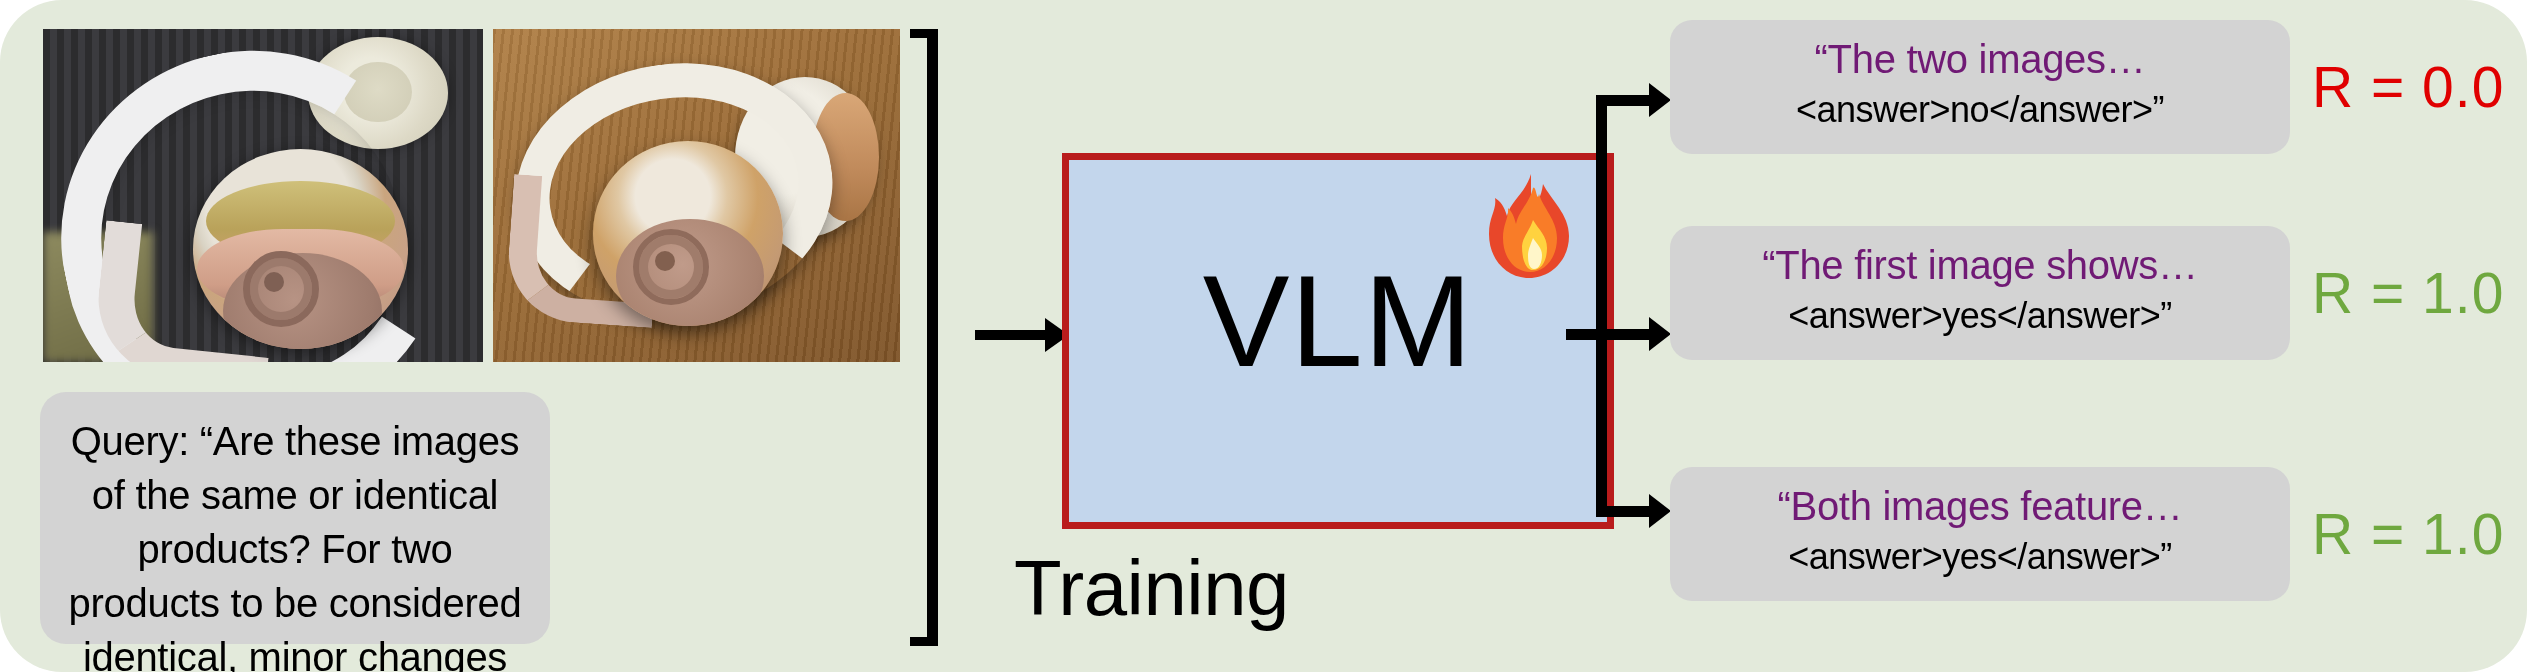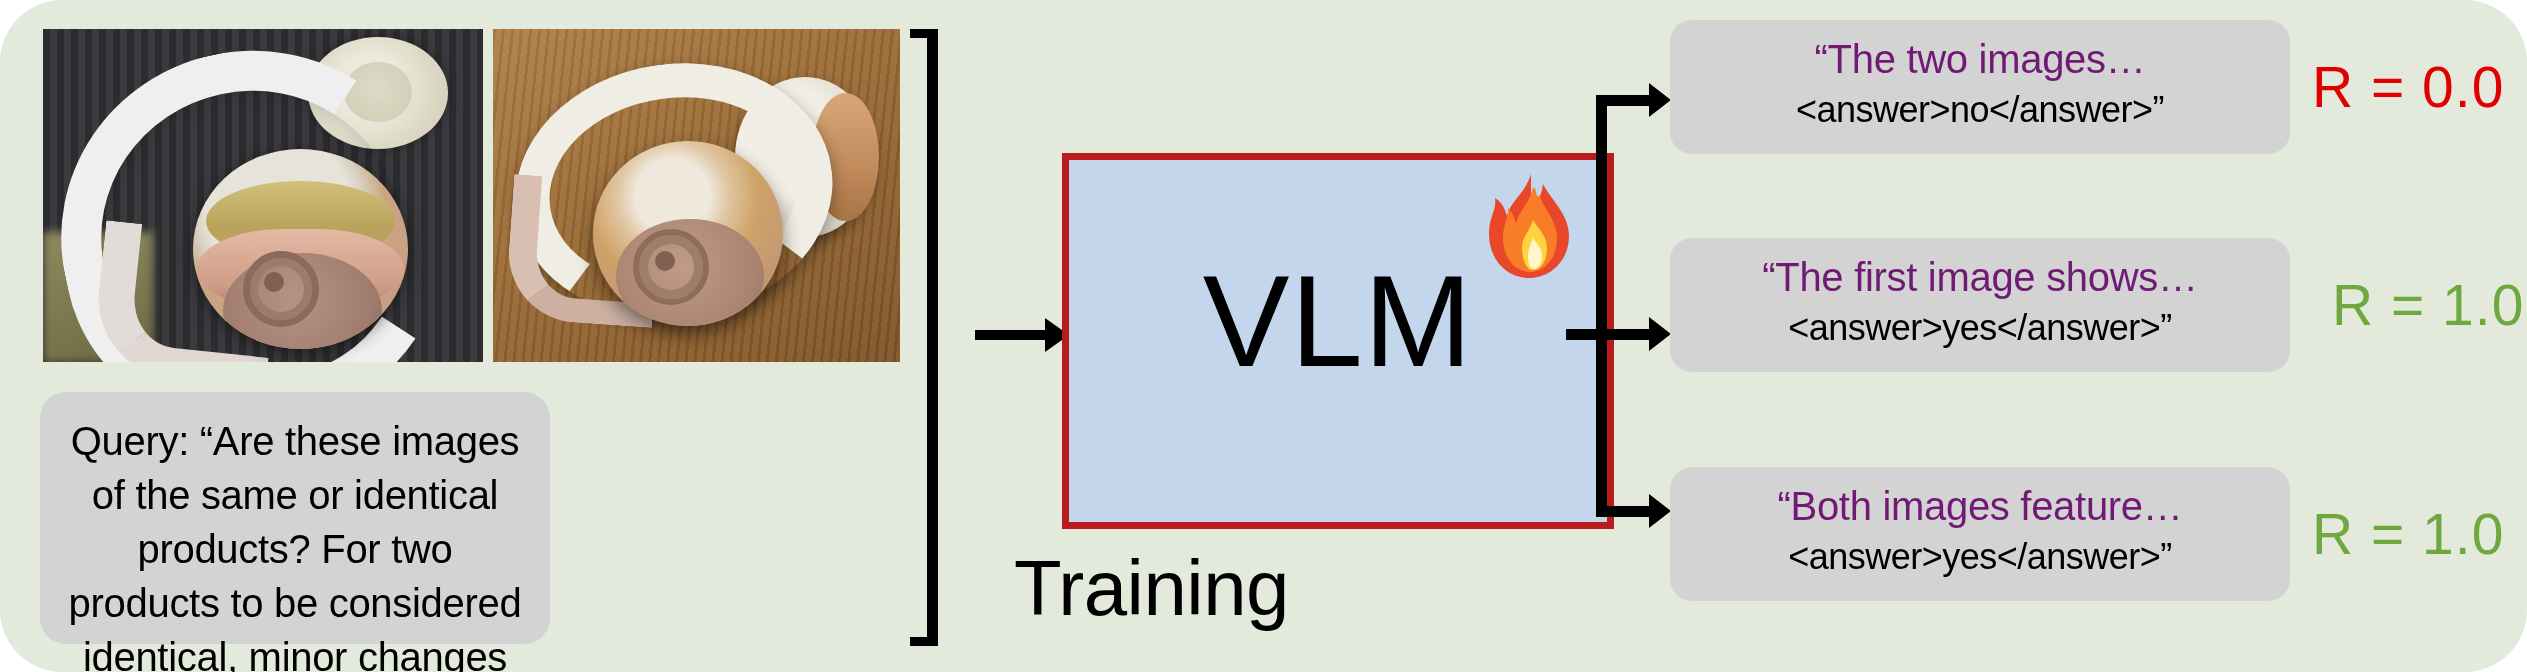"“The first image shows…" #resp-row-2 { gap: 20px -> none; top: 238px -> 226px }
